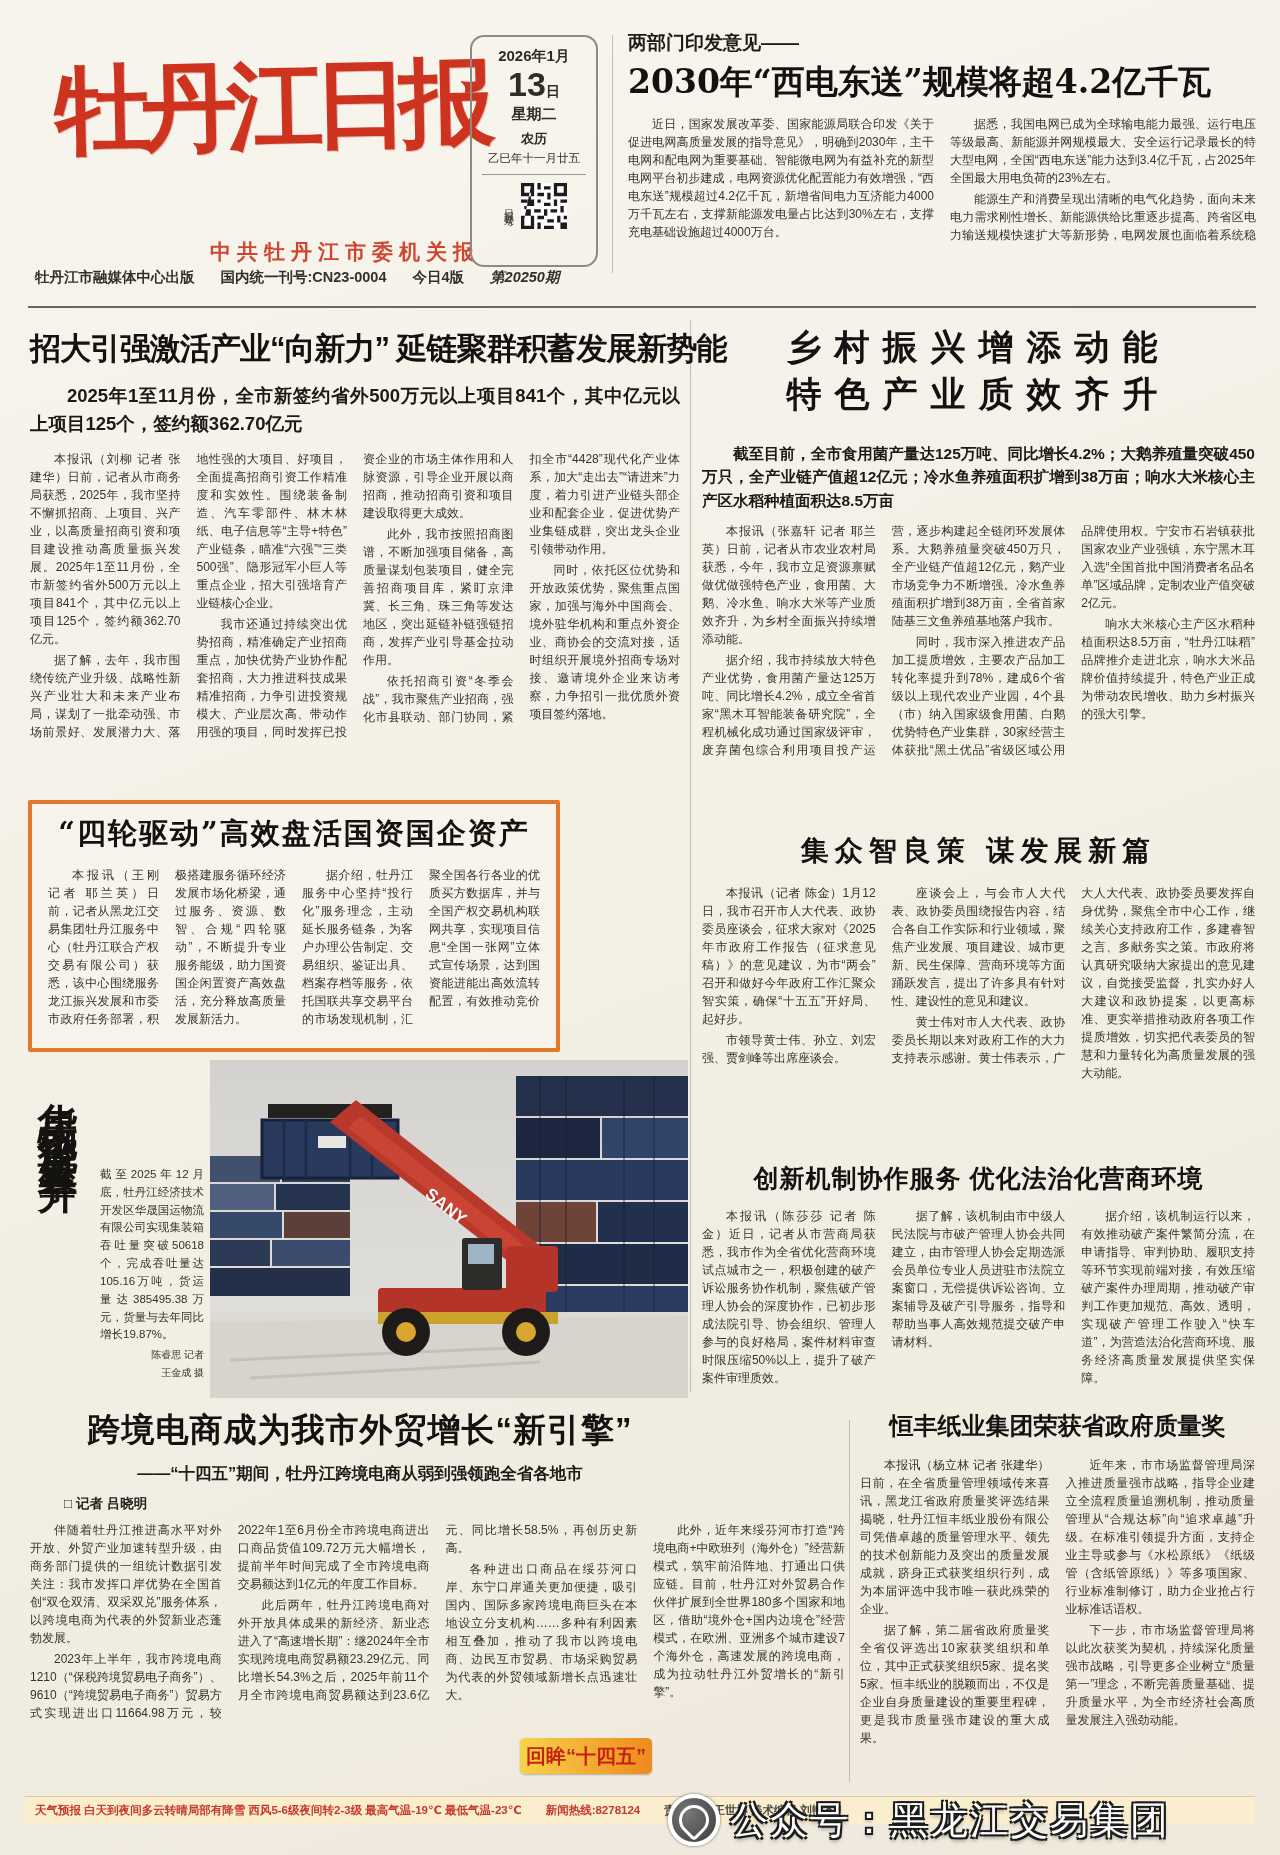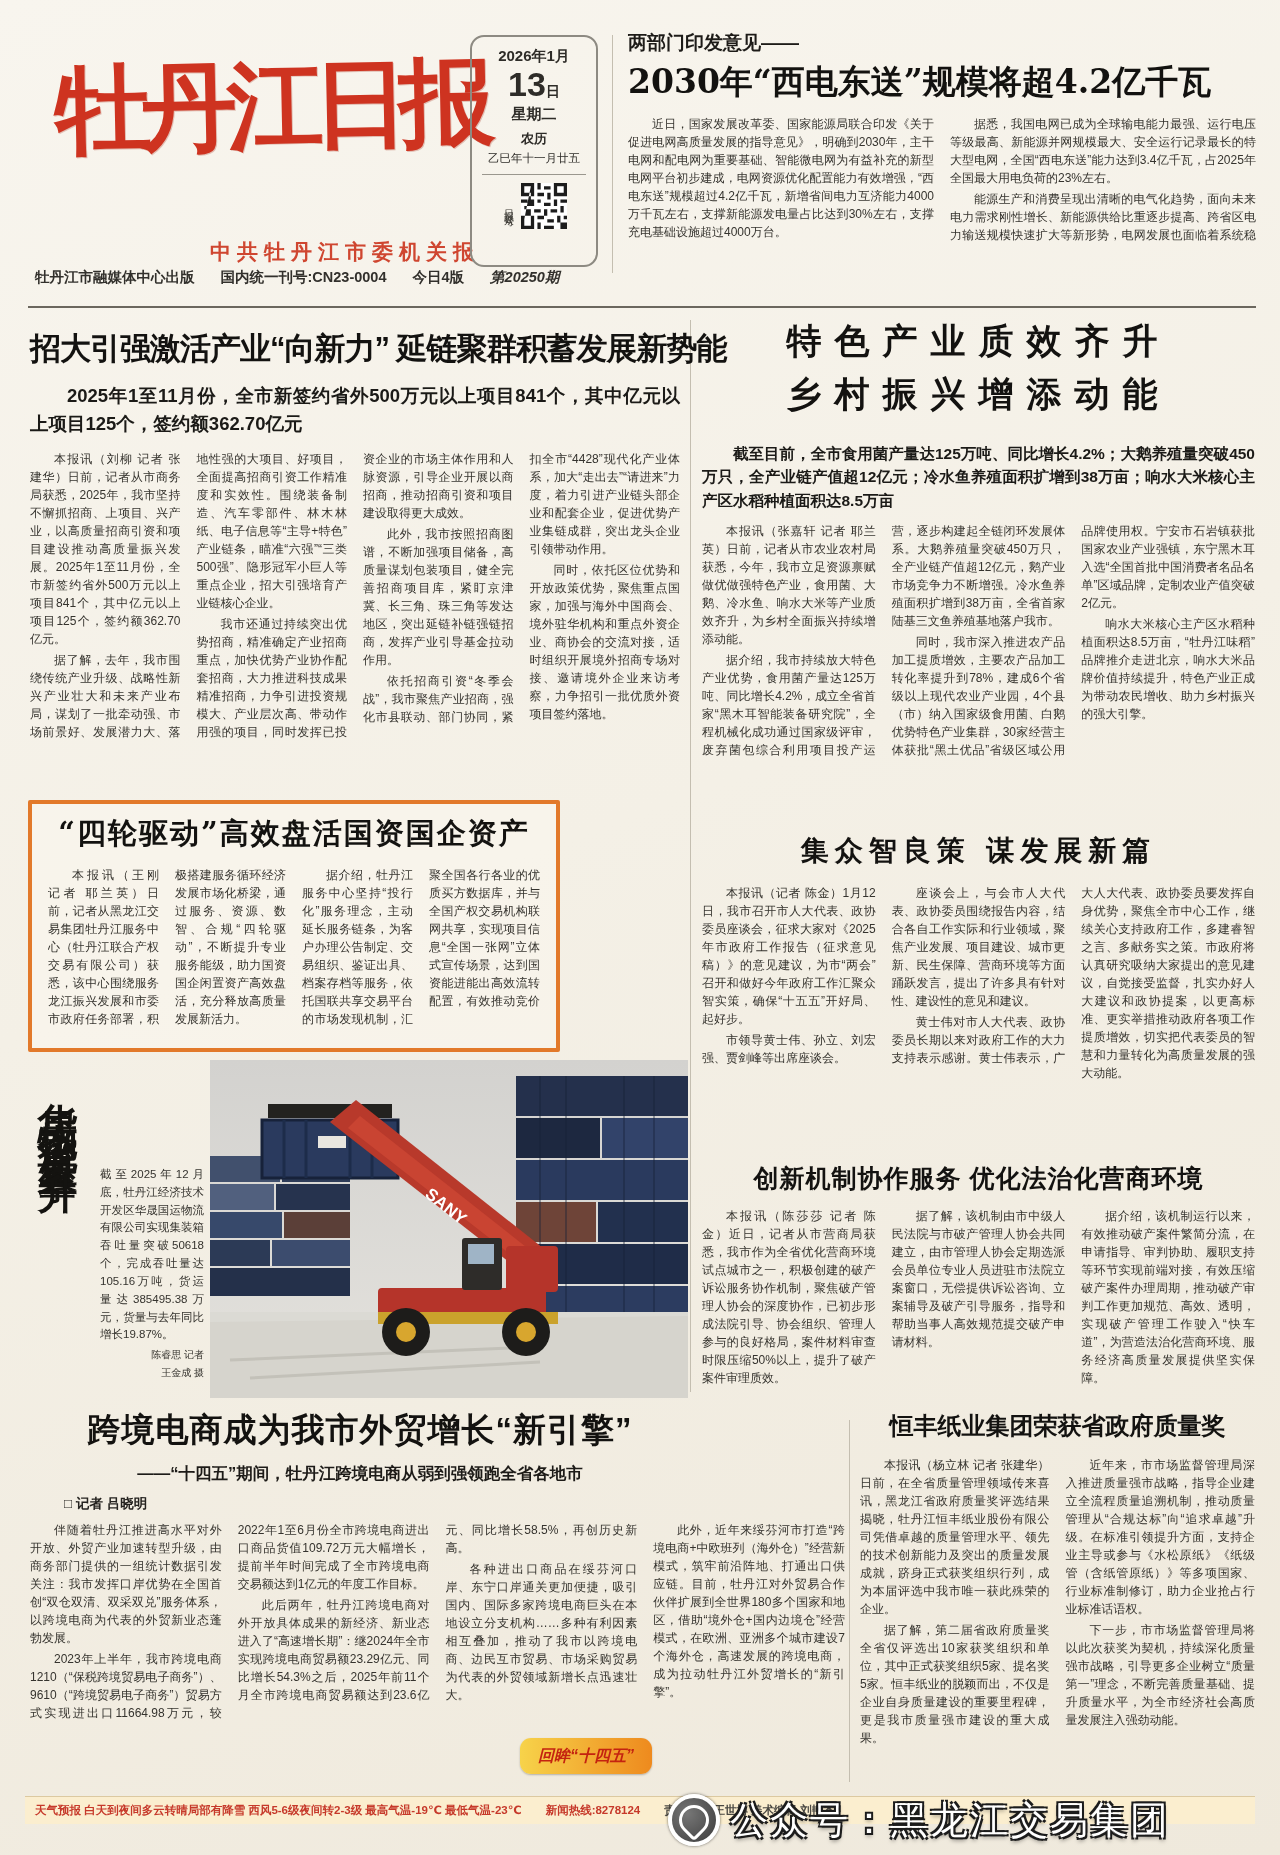"特色产业质效齐升" div.h-serif { order: before "乡村振兴增添动能" -> after "乡村振兴增添动能" }
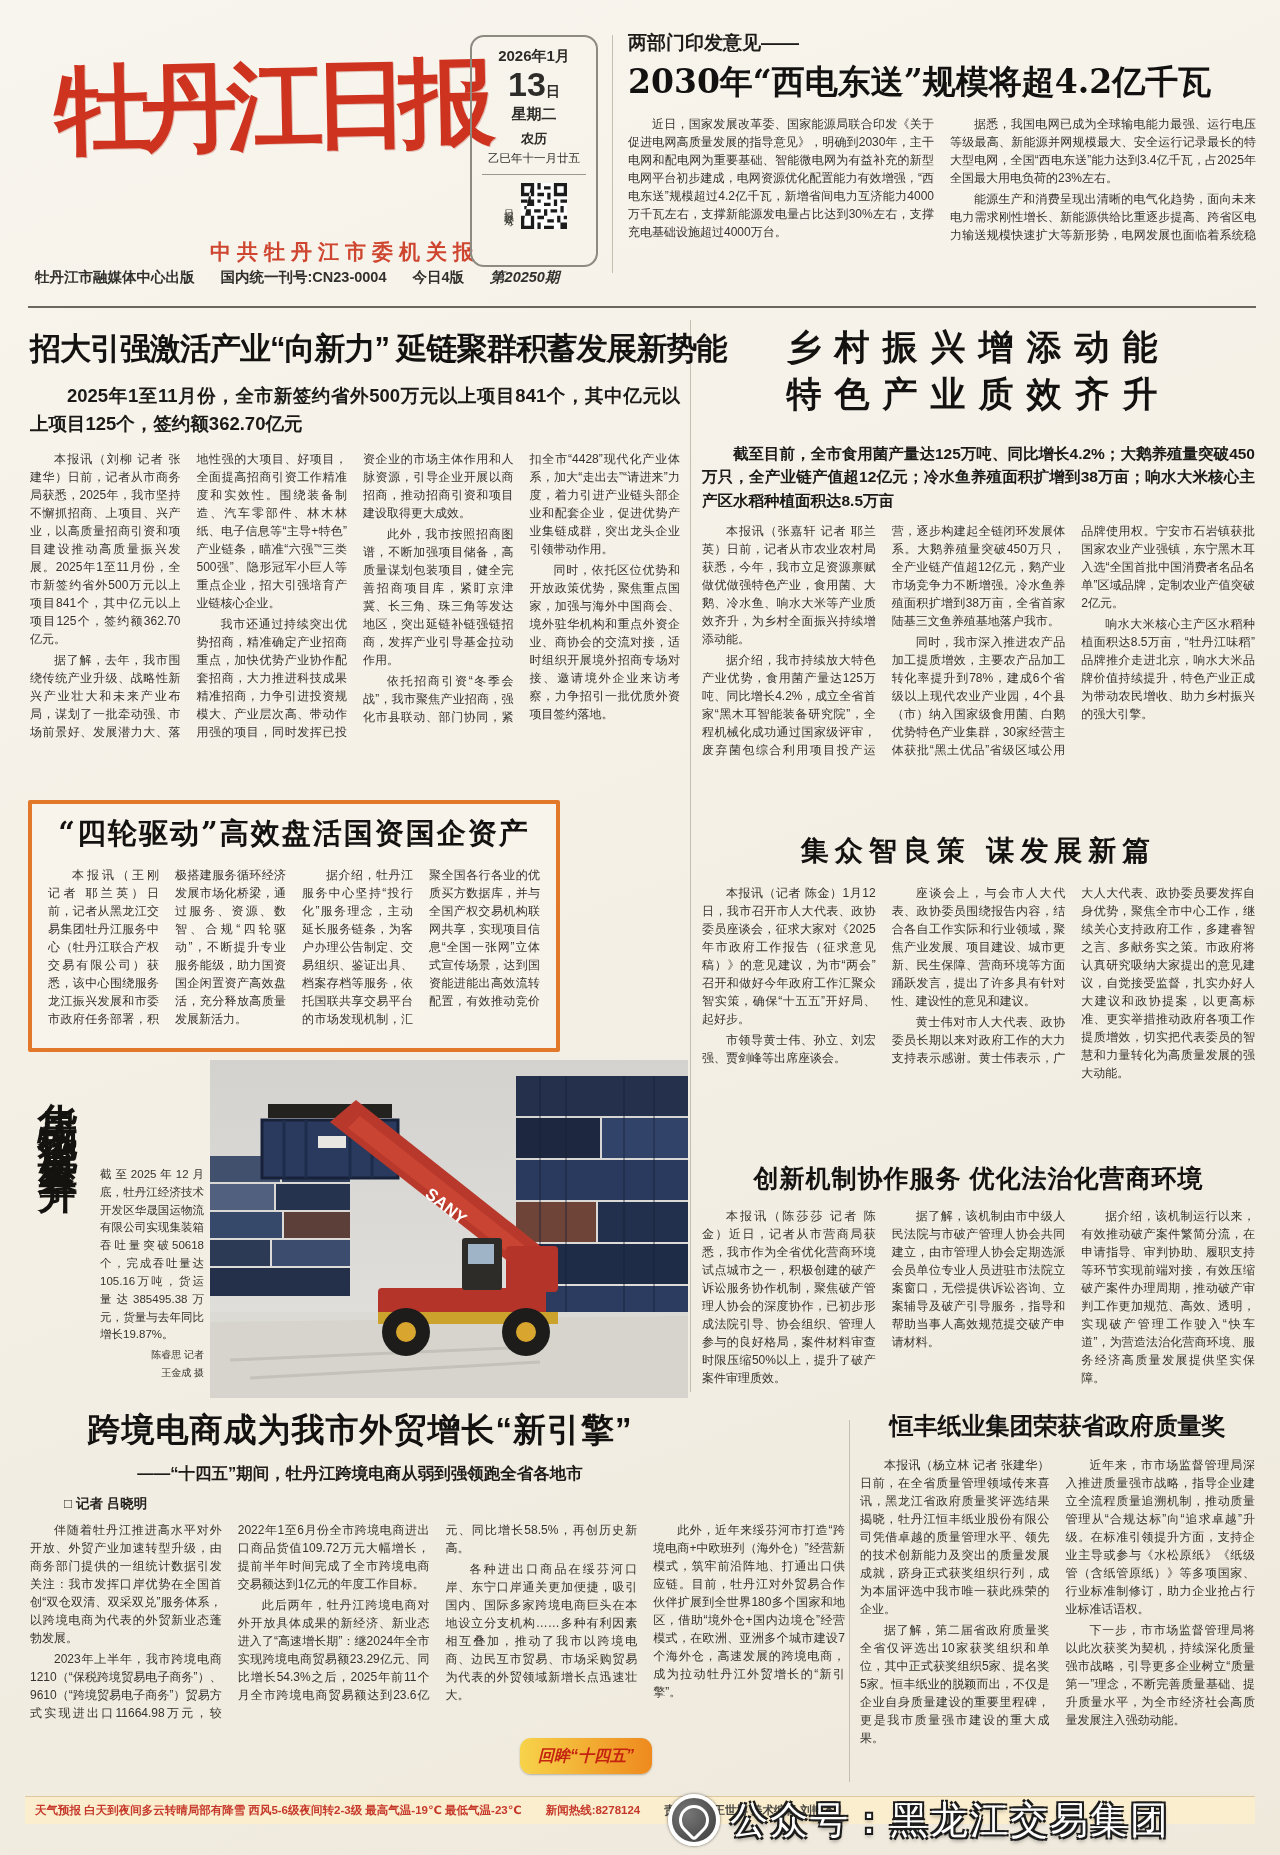"回眸“十四五”" .badge-hst { border-radius: 11px -> 5px; font-size: 16px -> 20px; font-style: italic -> none }
